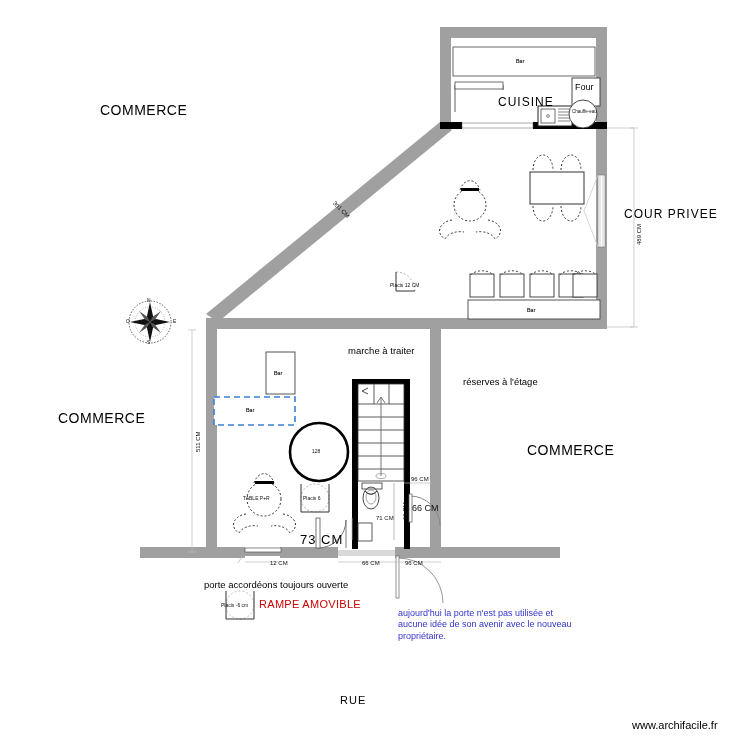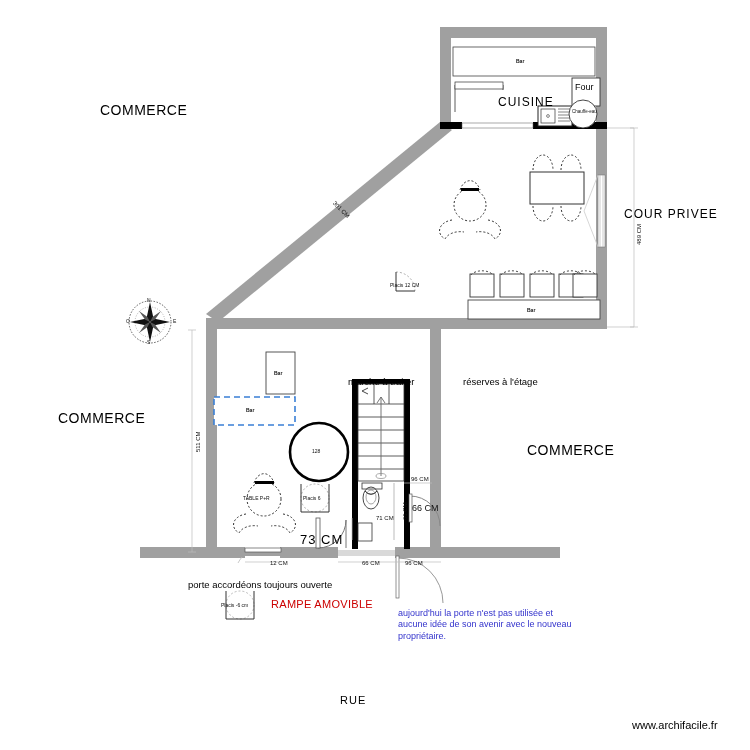"marche à traiter" div.lbl { margin-top: 31px -> none }
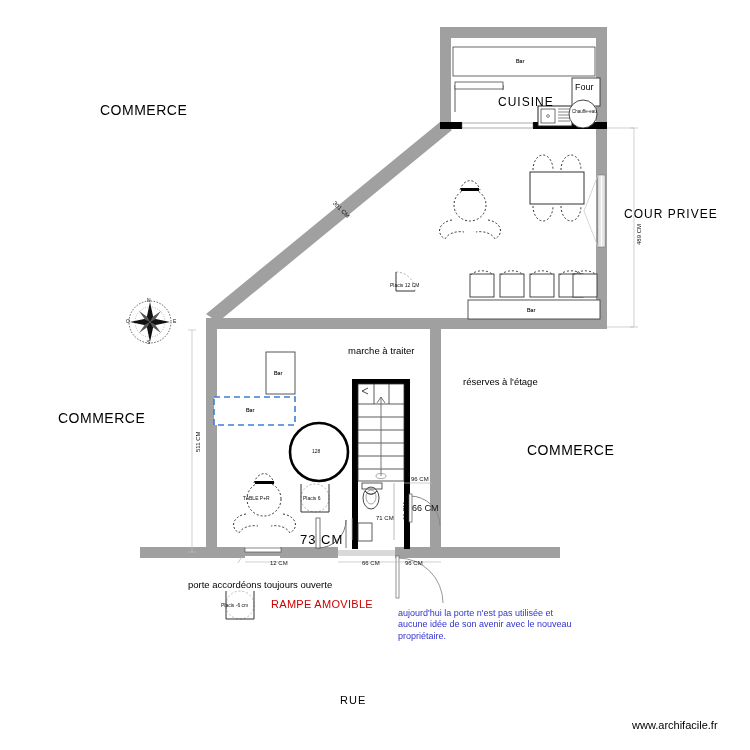"porte accordéons toujours ouverte" div.lbl { left: 188px -> 204px }
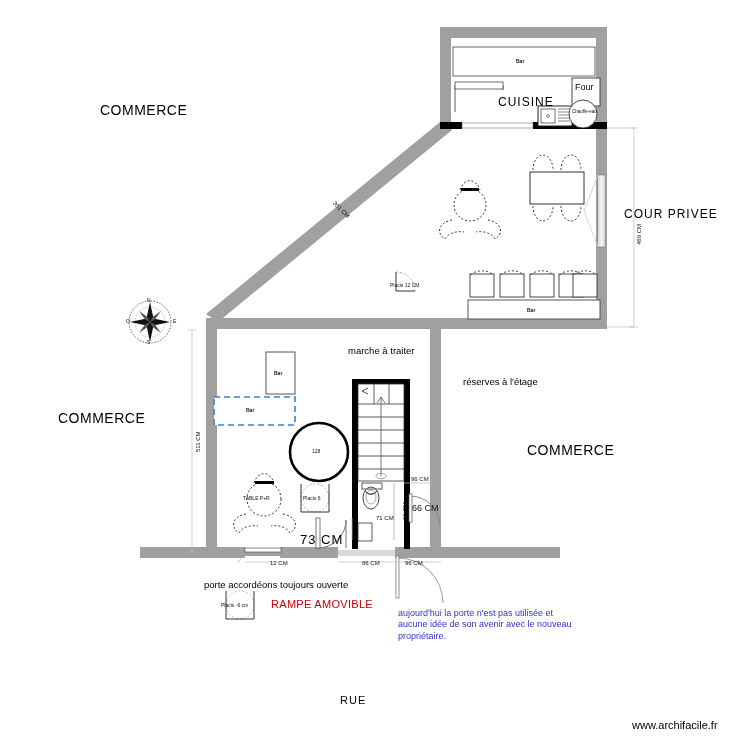"RAMPE AMOVIBLE" div.lbl { left: 263px -> 251px }
